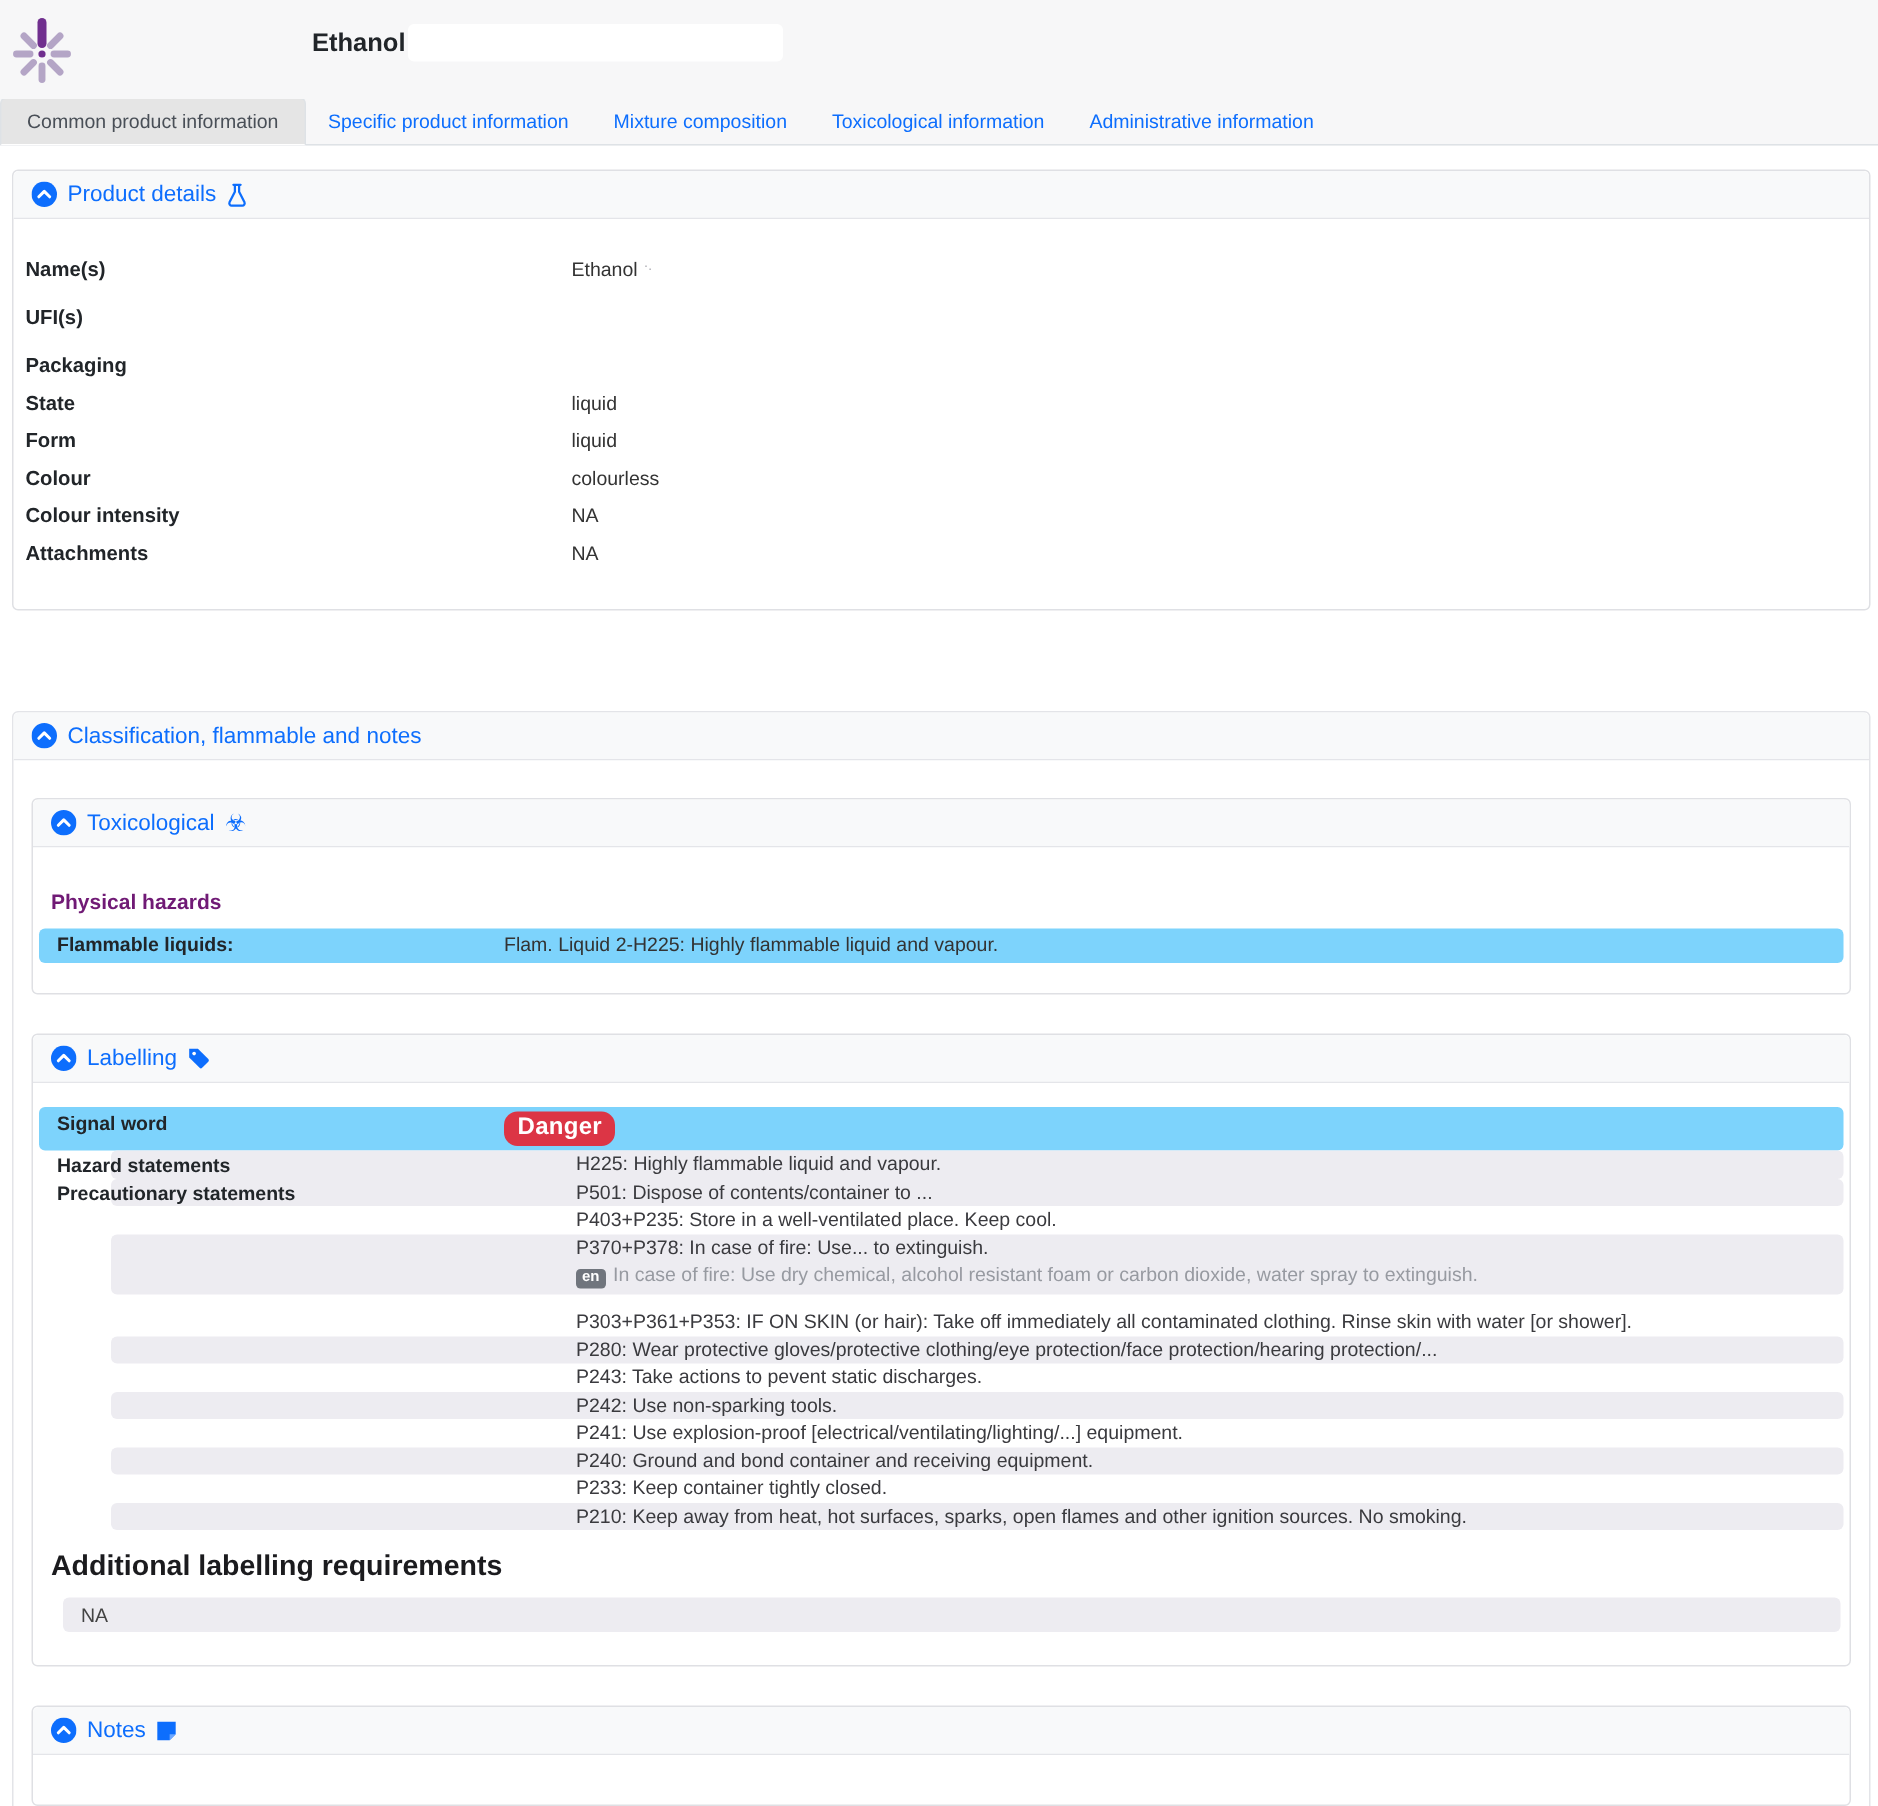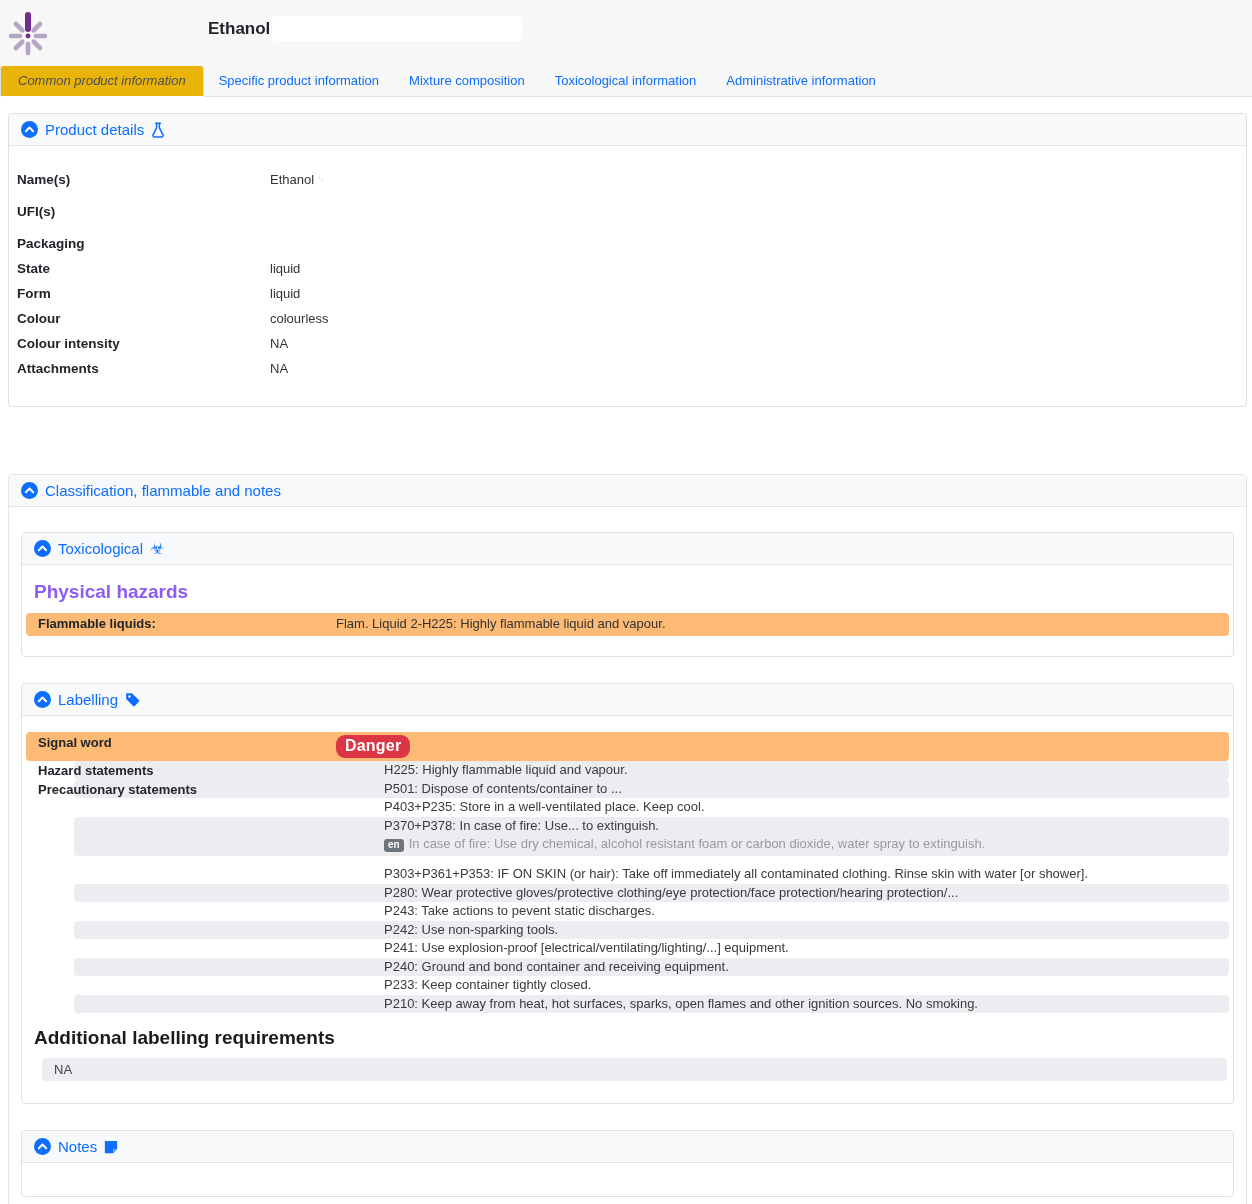"Common product information" .tab.has-active { background: #eab308 -> #e5e5e5; font-style: italic -> none }
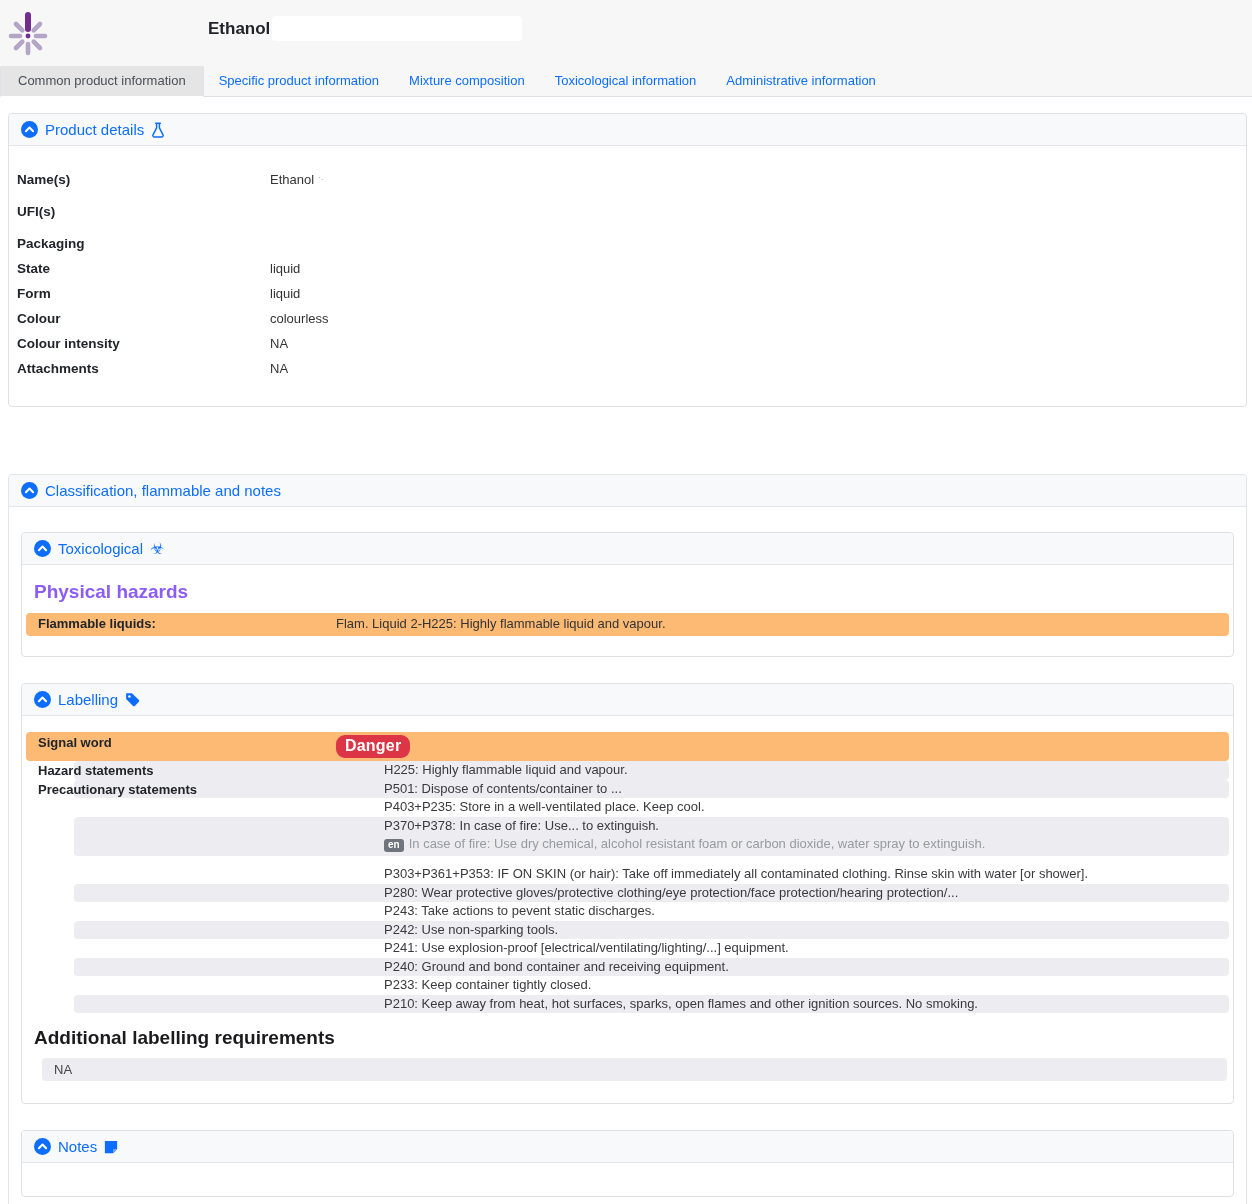"Name(s)" .pd-row .lbl { width: 253px -> 364px }
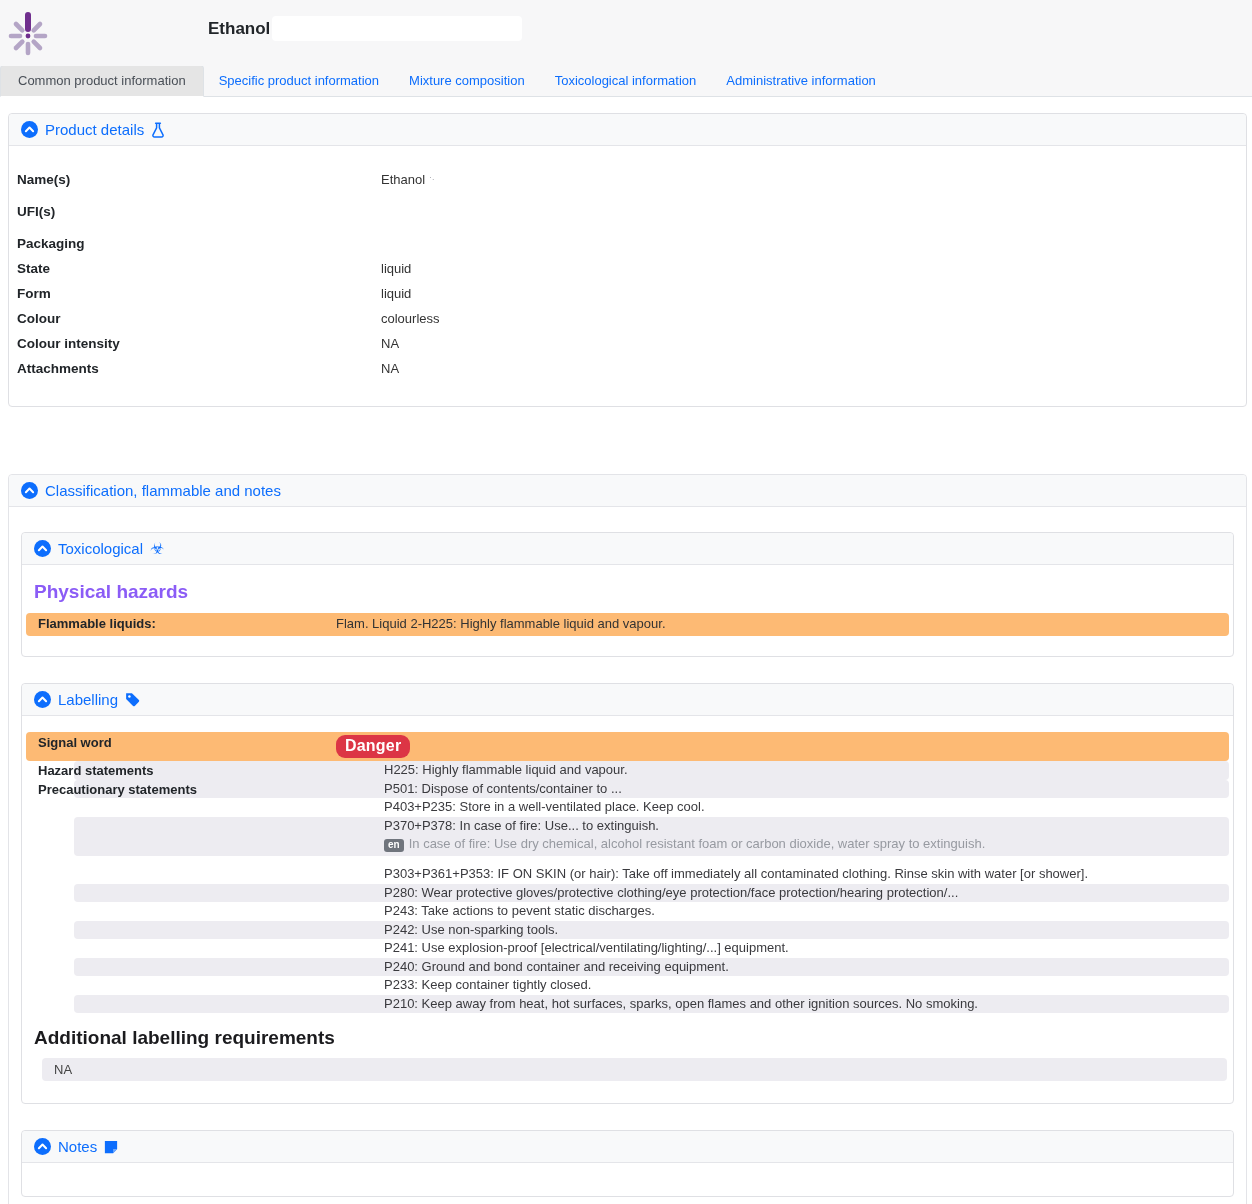"Physical hazards" .subheading { color: #8b5cf6 -> #701a75; font-size: 19px -> 14px; margin: 2px 0 10px 8px -> 14px 0 10px 8px }
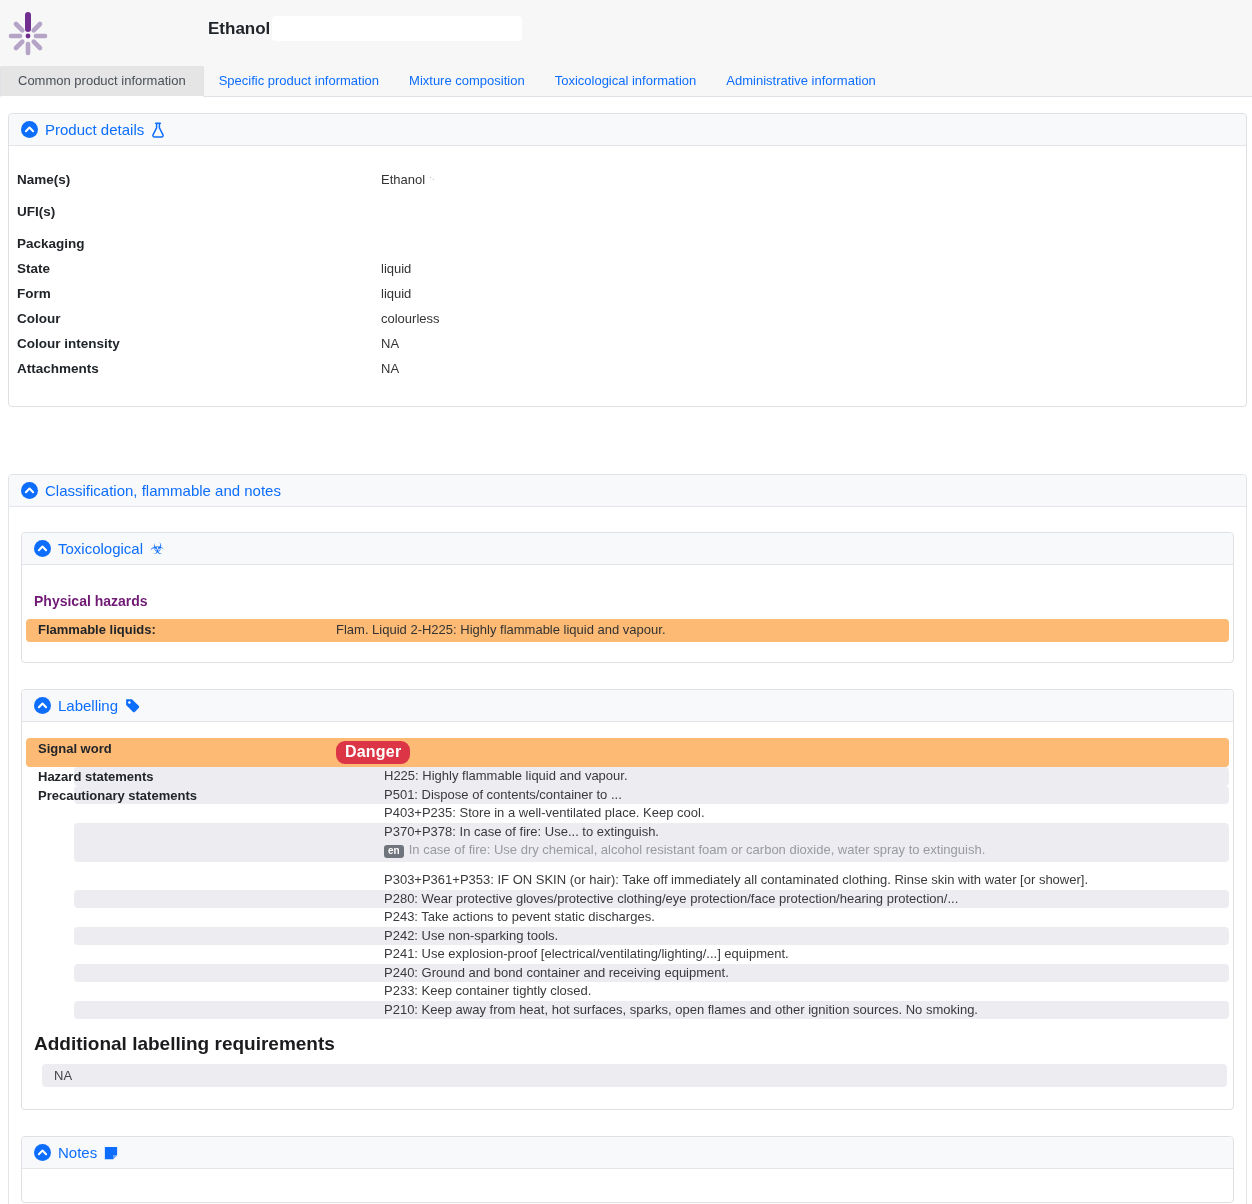"Flammable liquids:" .stripe { background: #fdba74 -> #7dd3fc }
